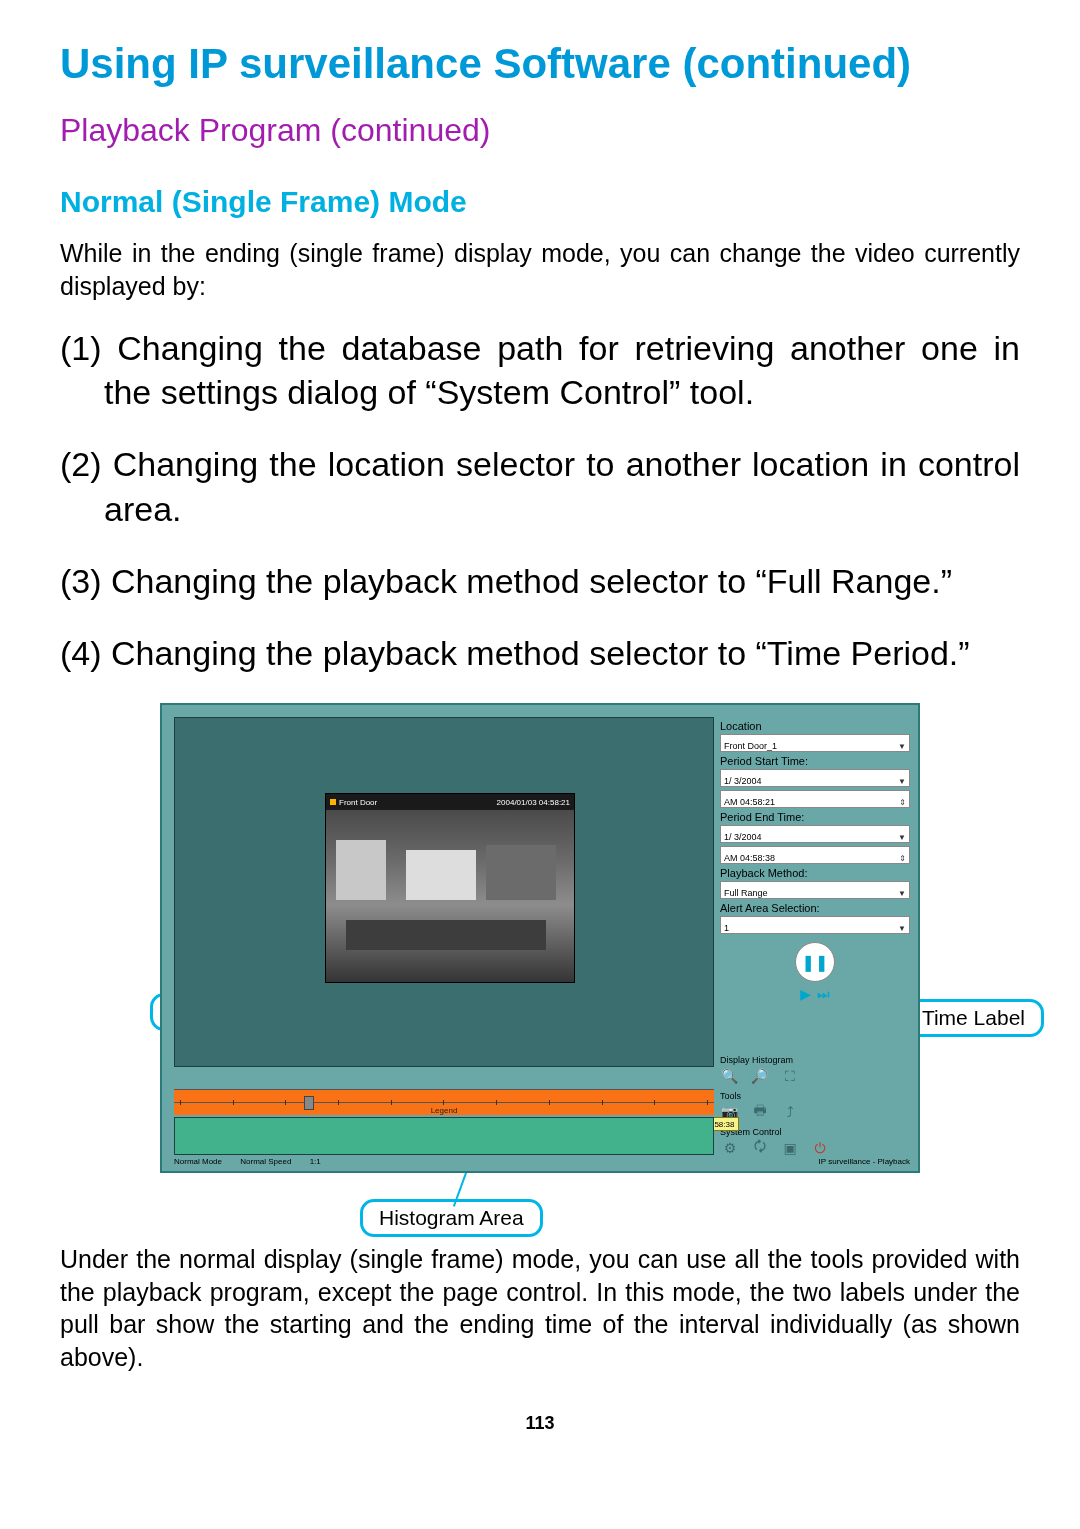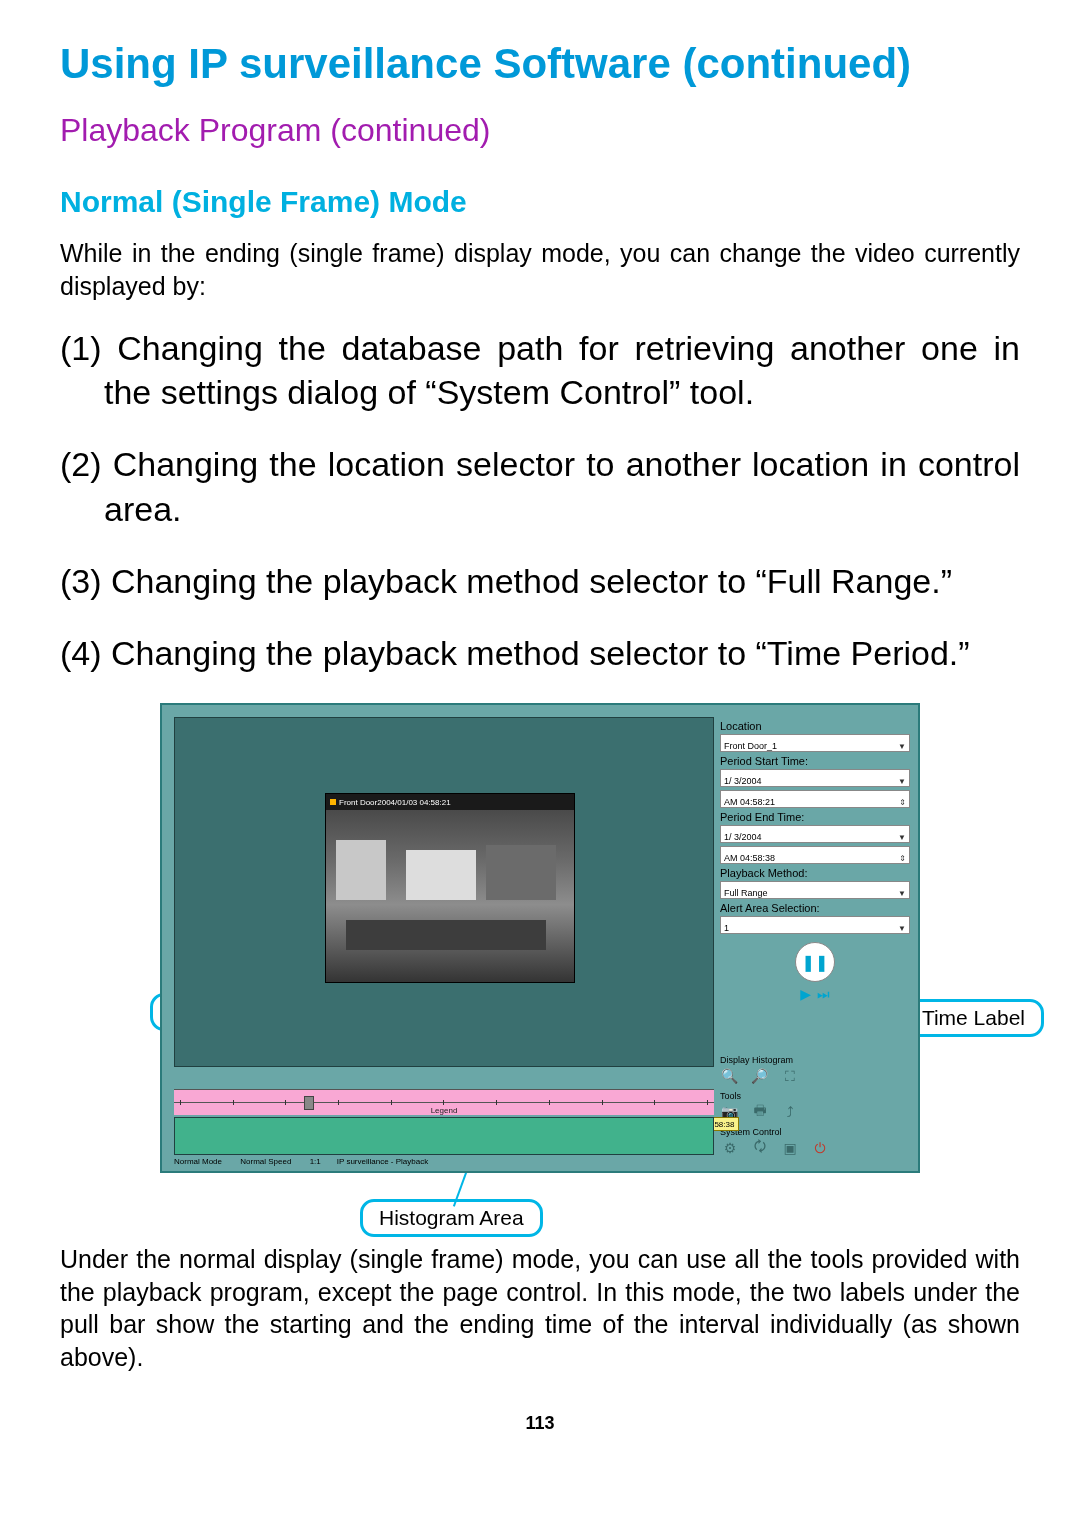"Front Door" .video-frame .tbar { justify-content: none -> space-between }
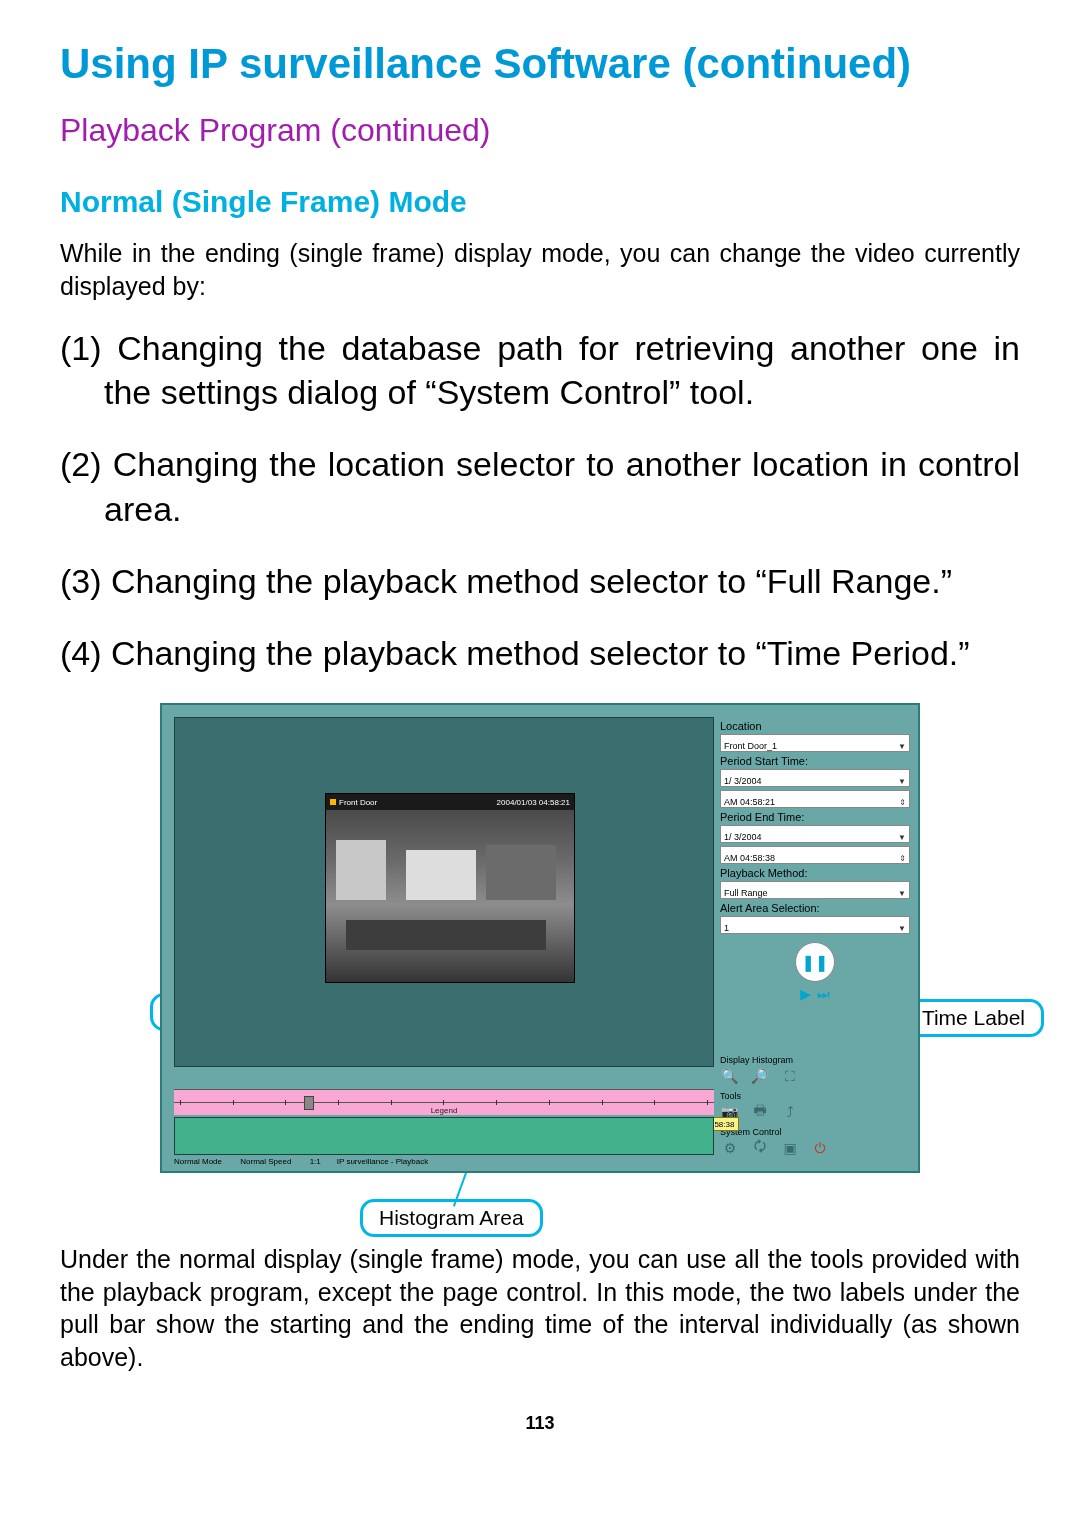"Legend" .pullbar-zone { background: #f9a8d4 -> #f97316 }
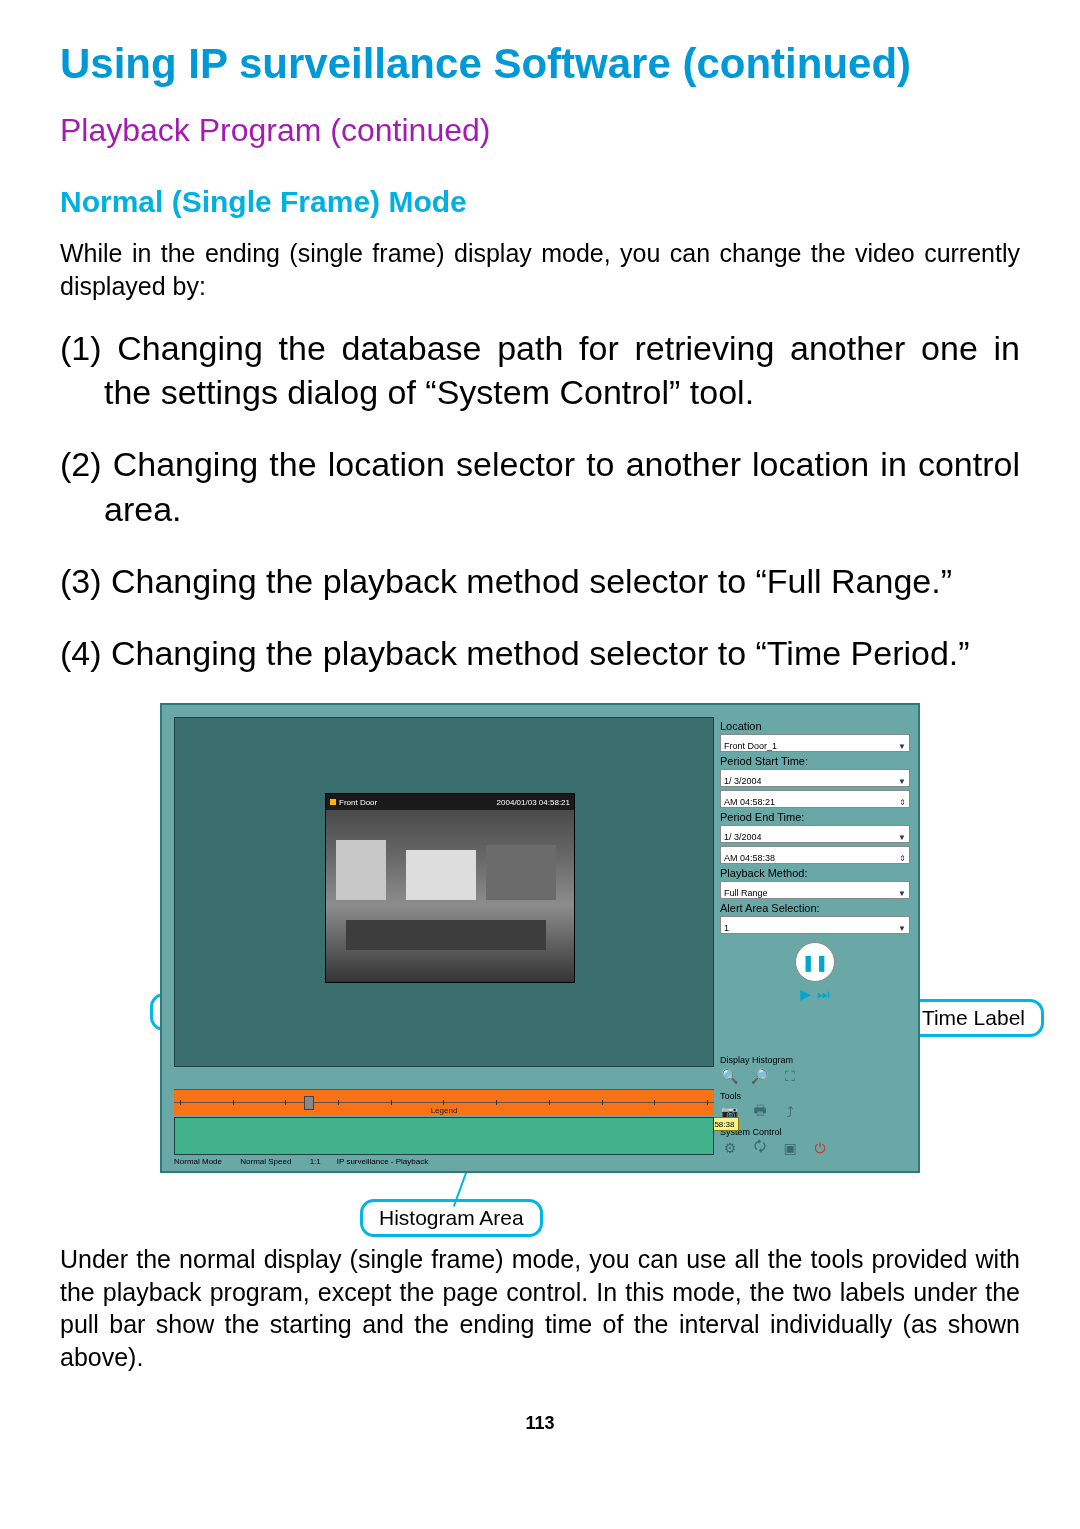"Normal Mode Normal Speed 1:1" .statusbar { justify-content: none -> space-between }
